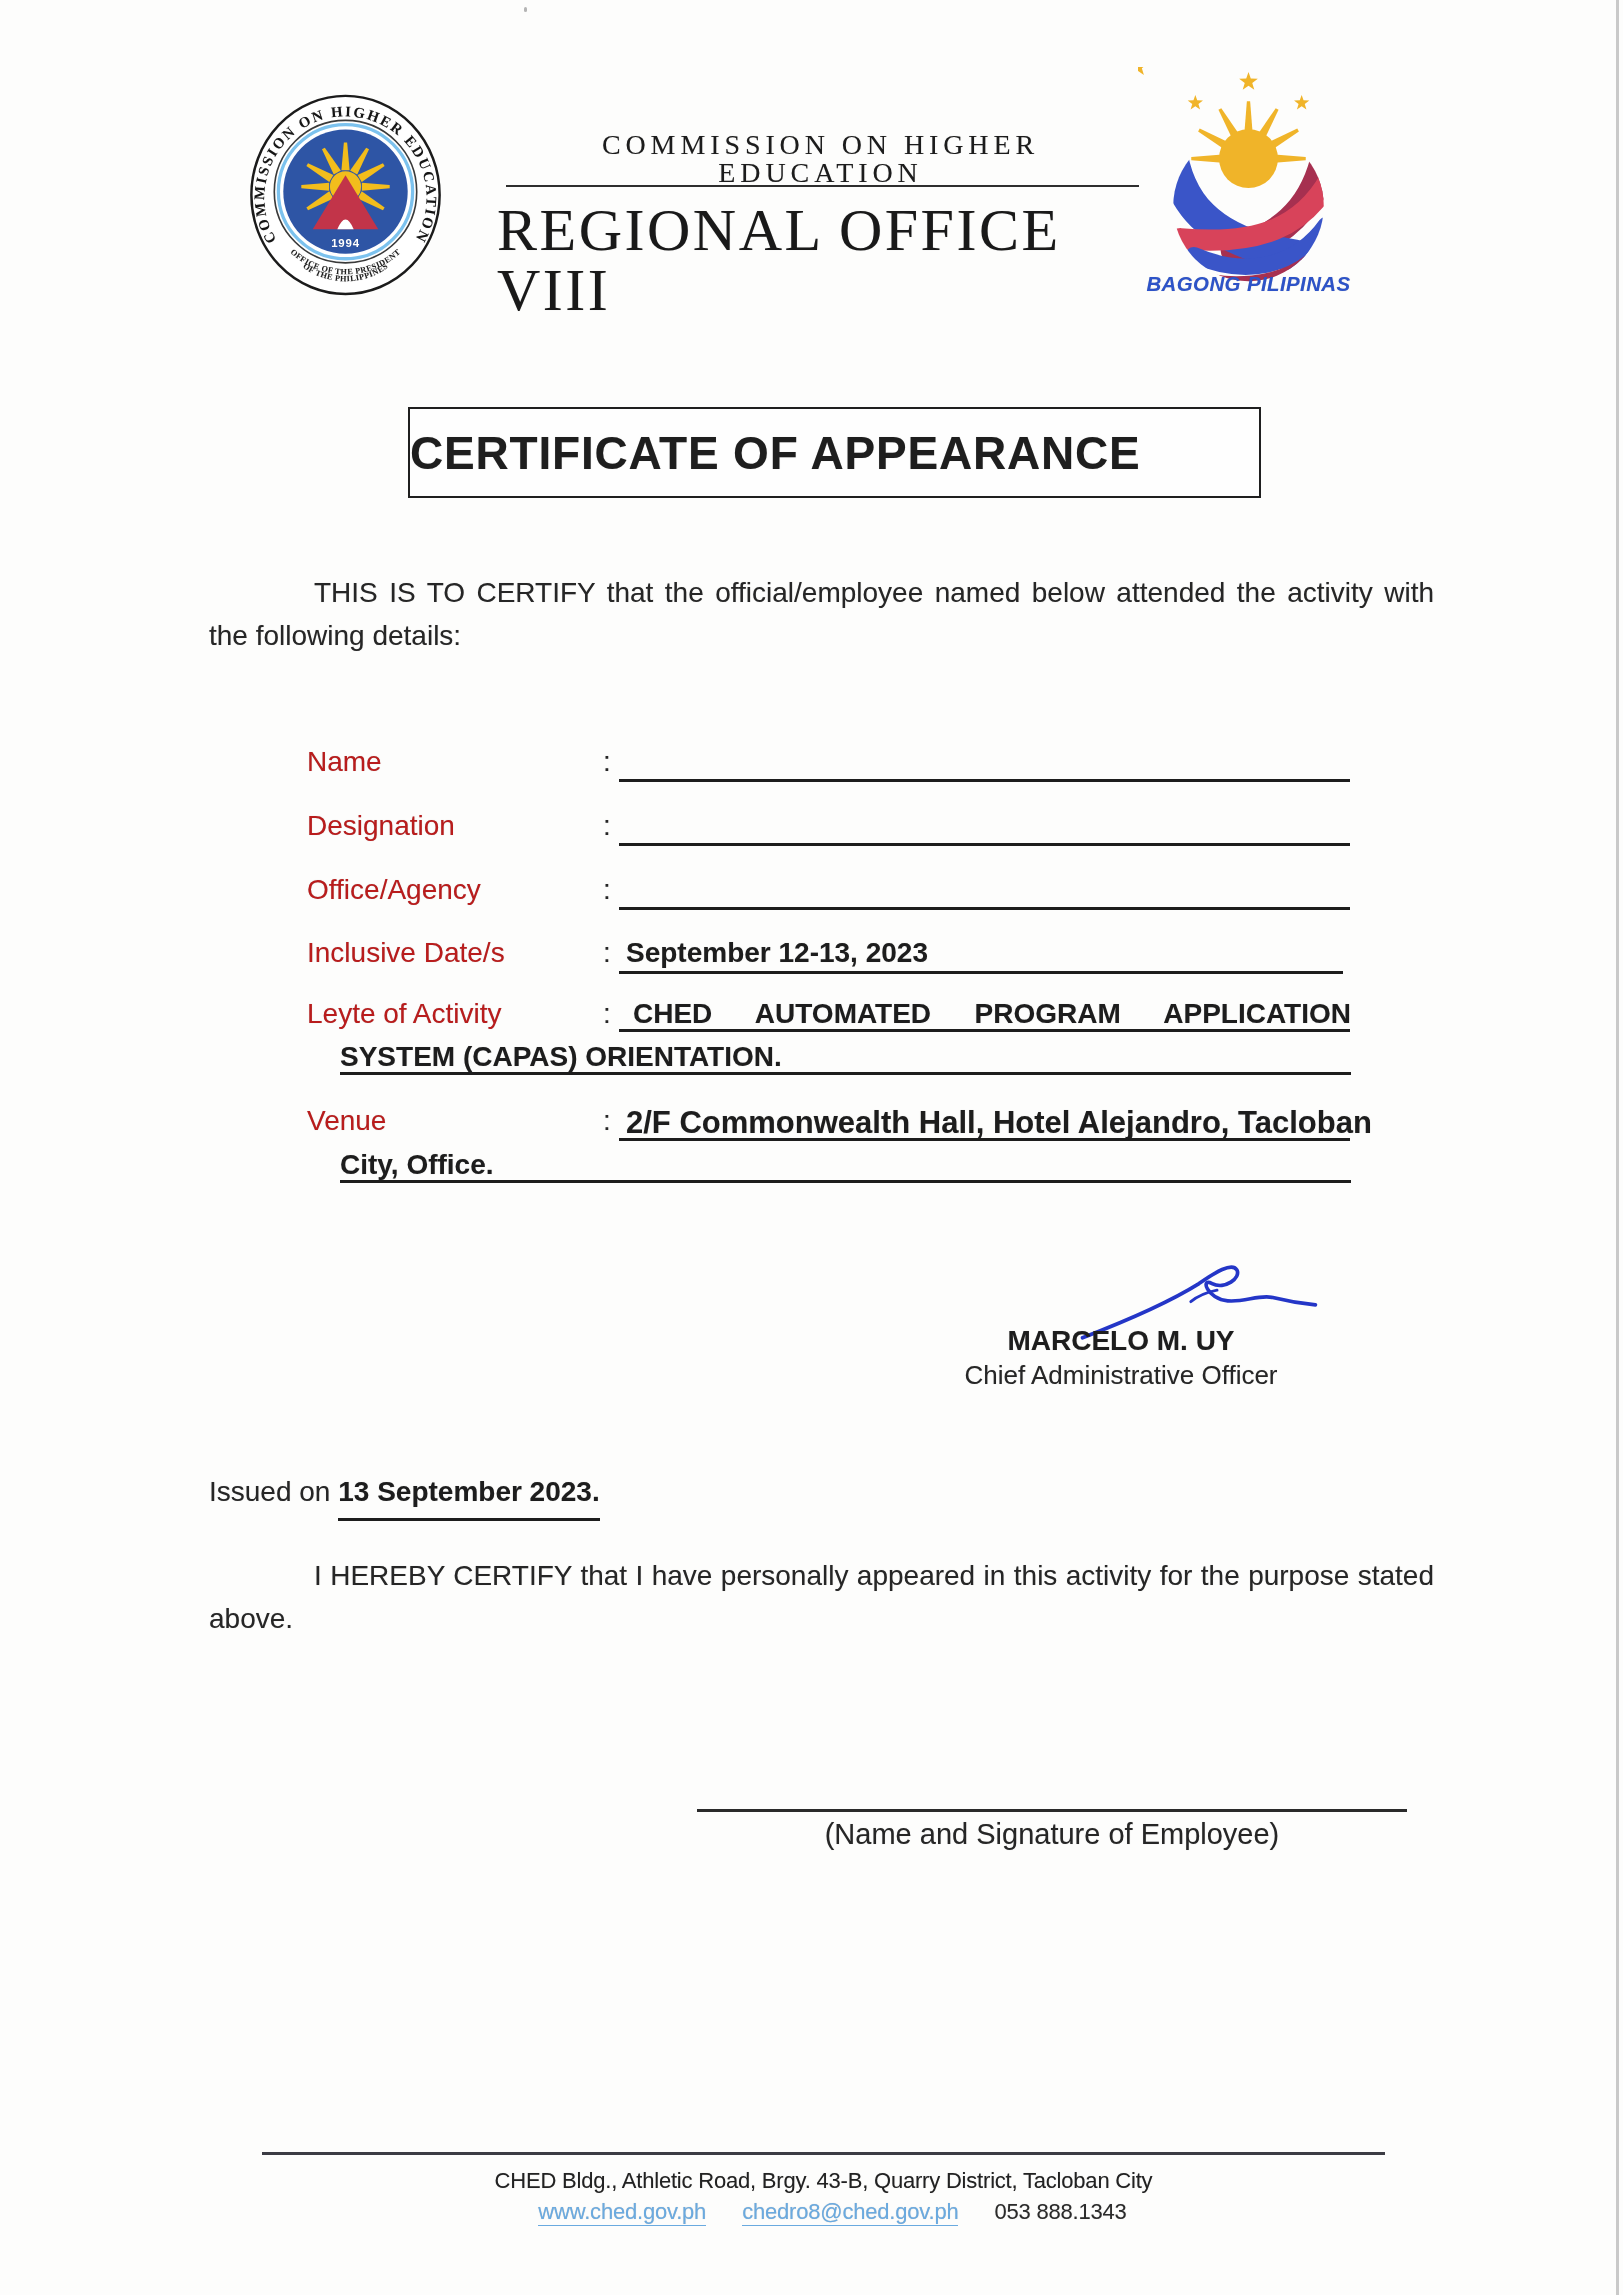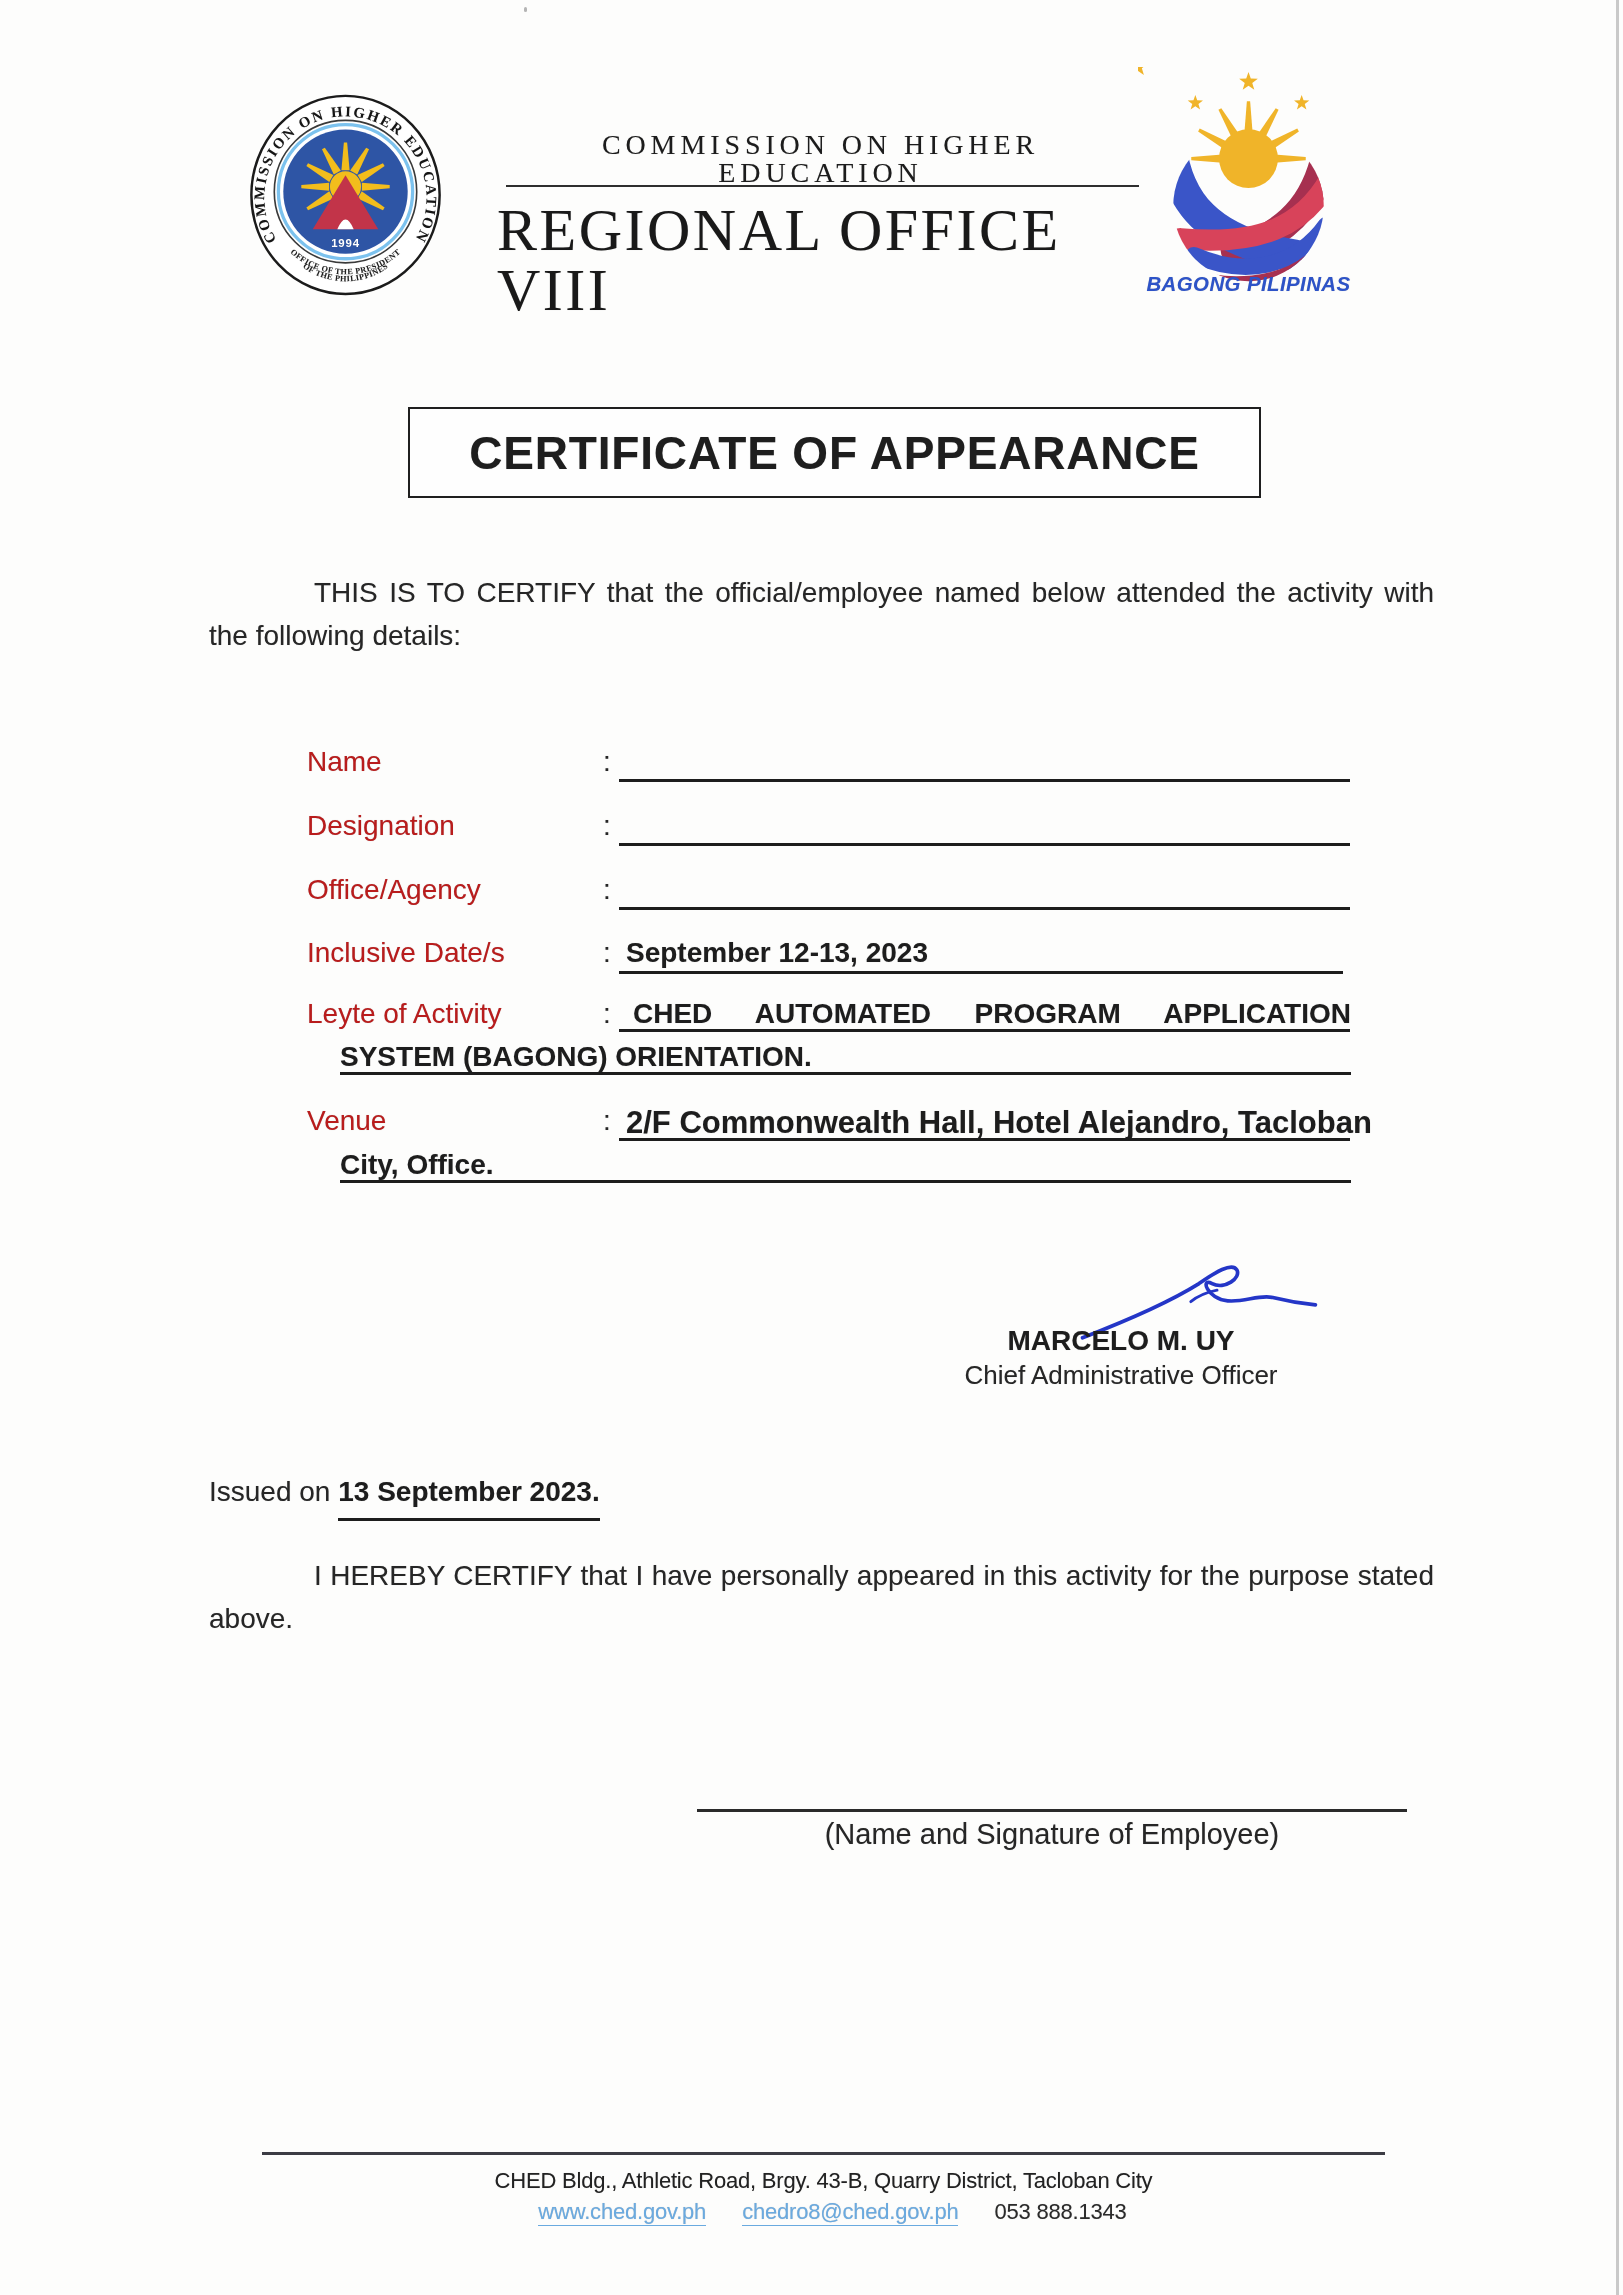"CERTIFICATE OF APPEARANCE" .title-box { justify-content: center -> flex-start }
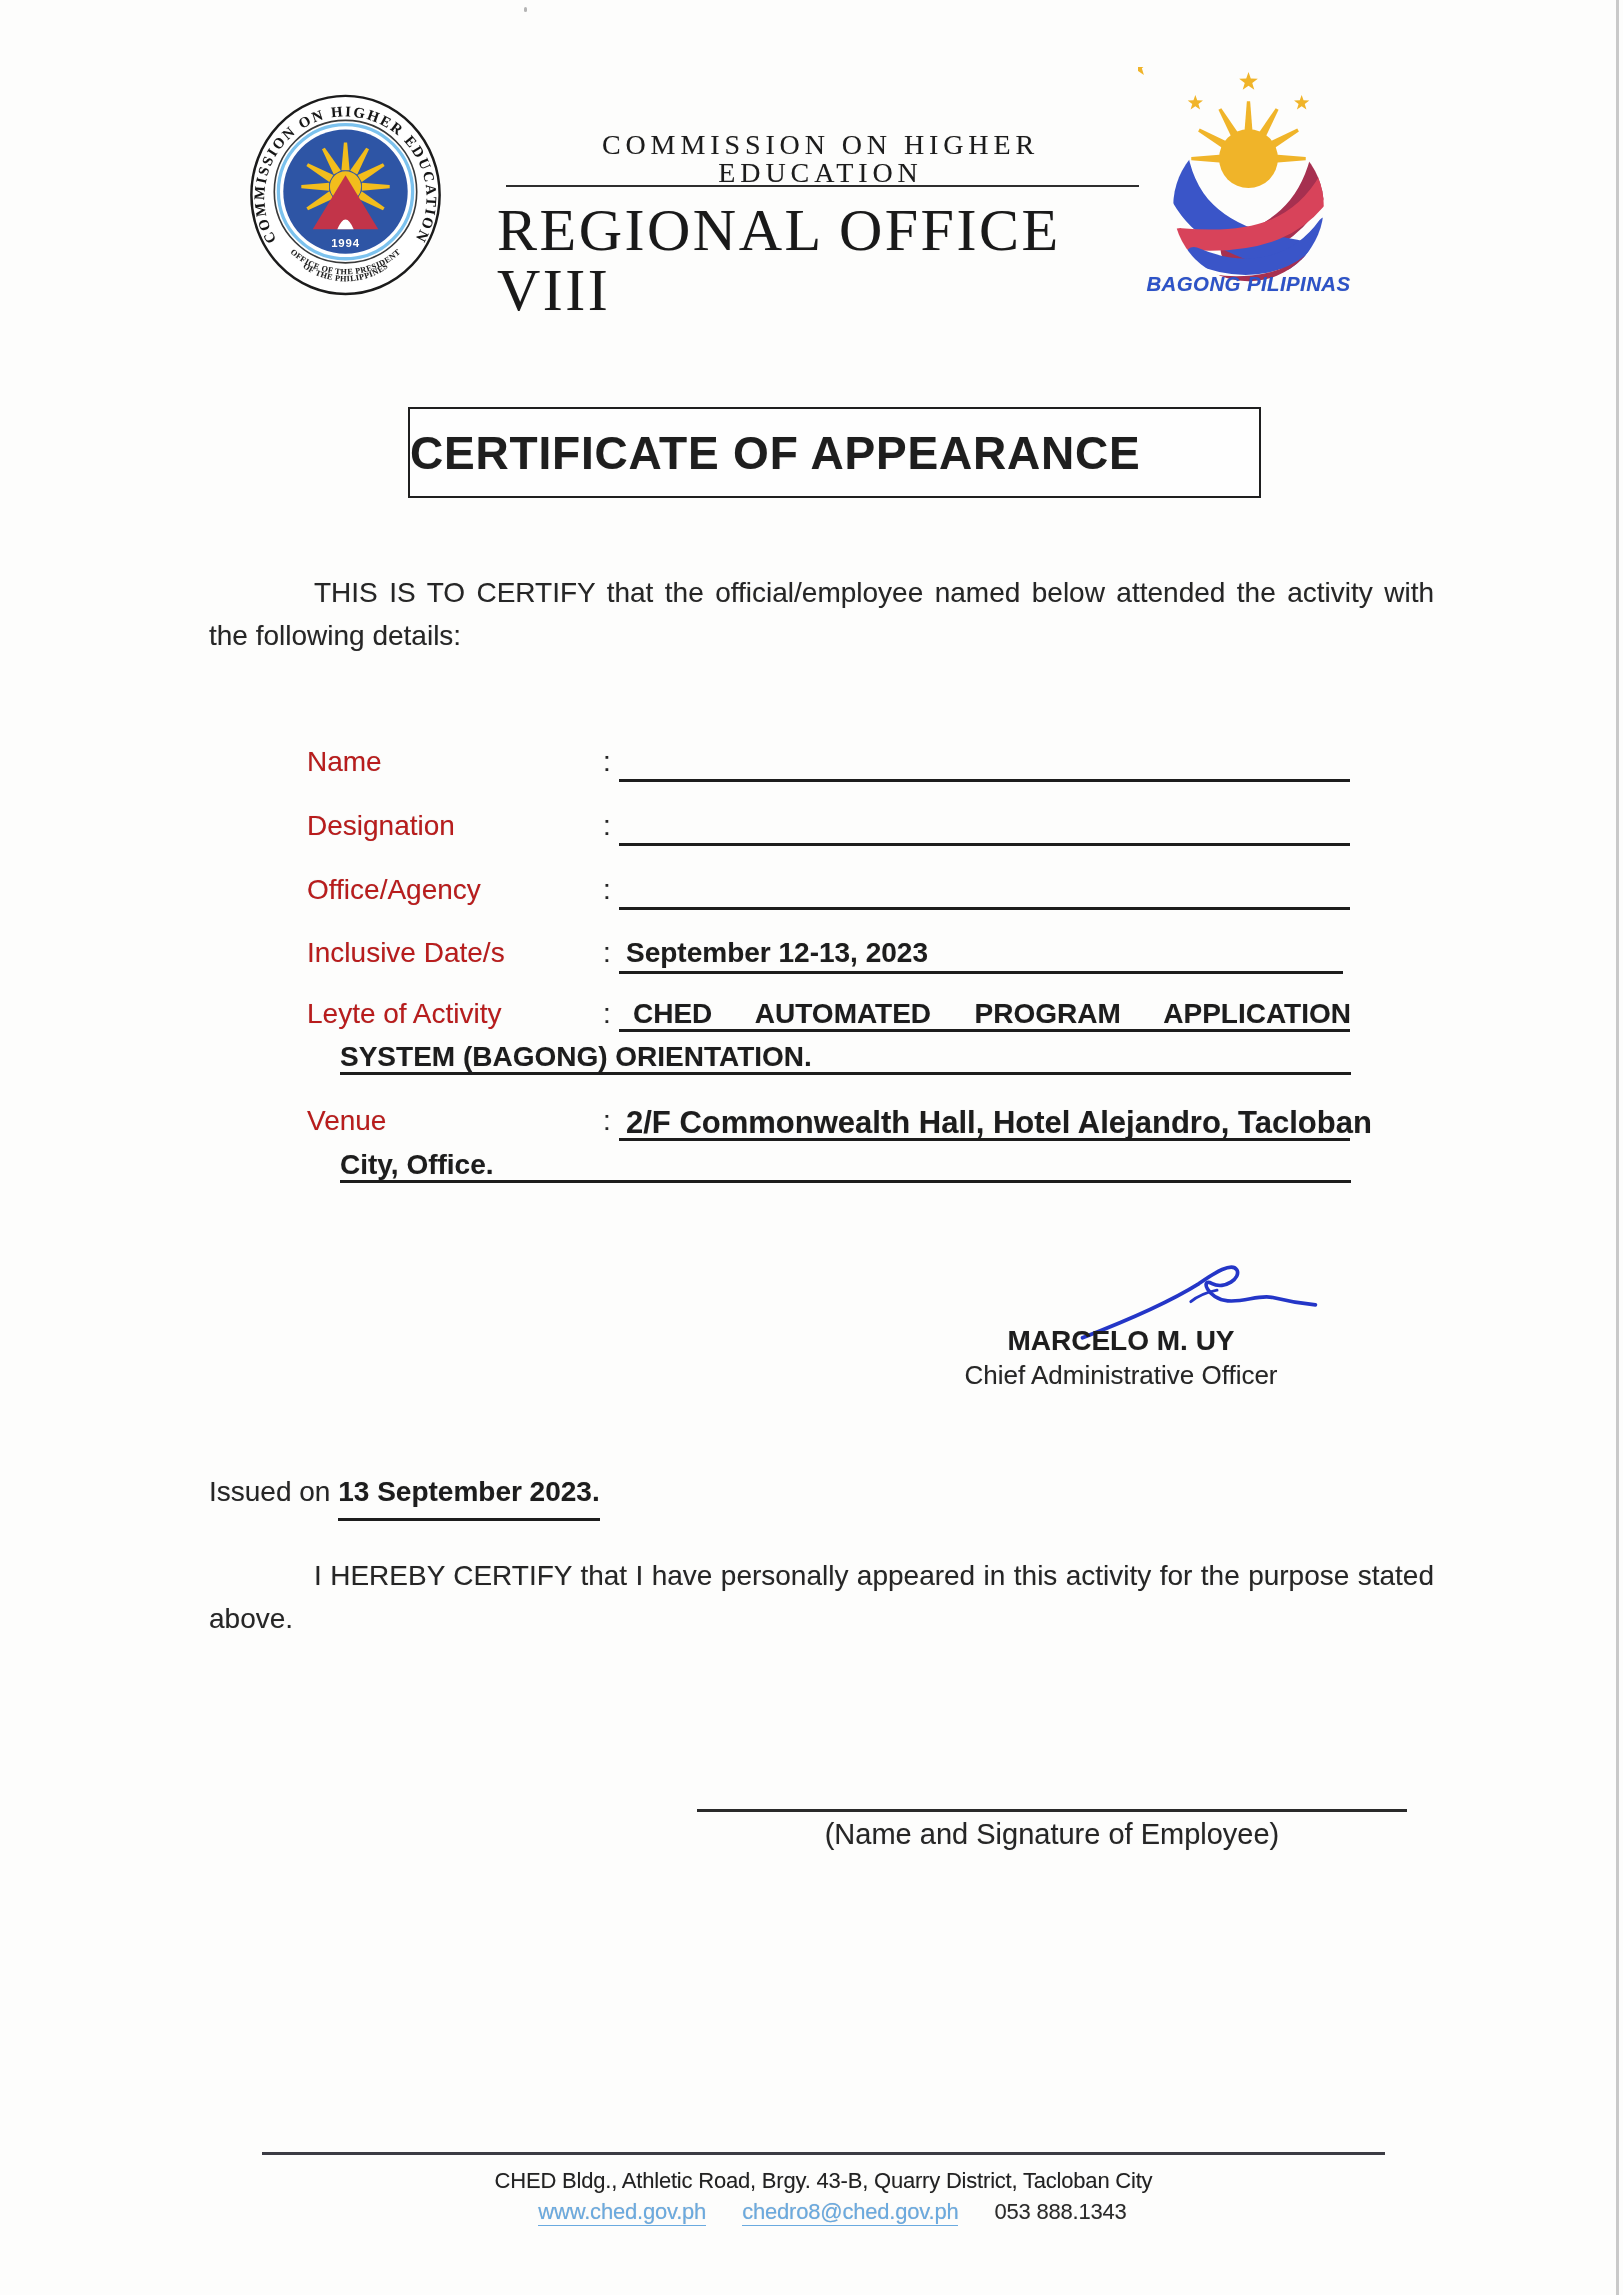"SYSTEM (BAGONG) ORIENTATION." div.abs { text: BAGONG -> CAPAS }
